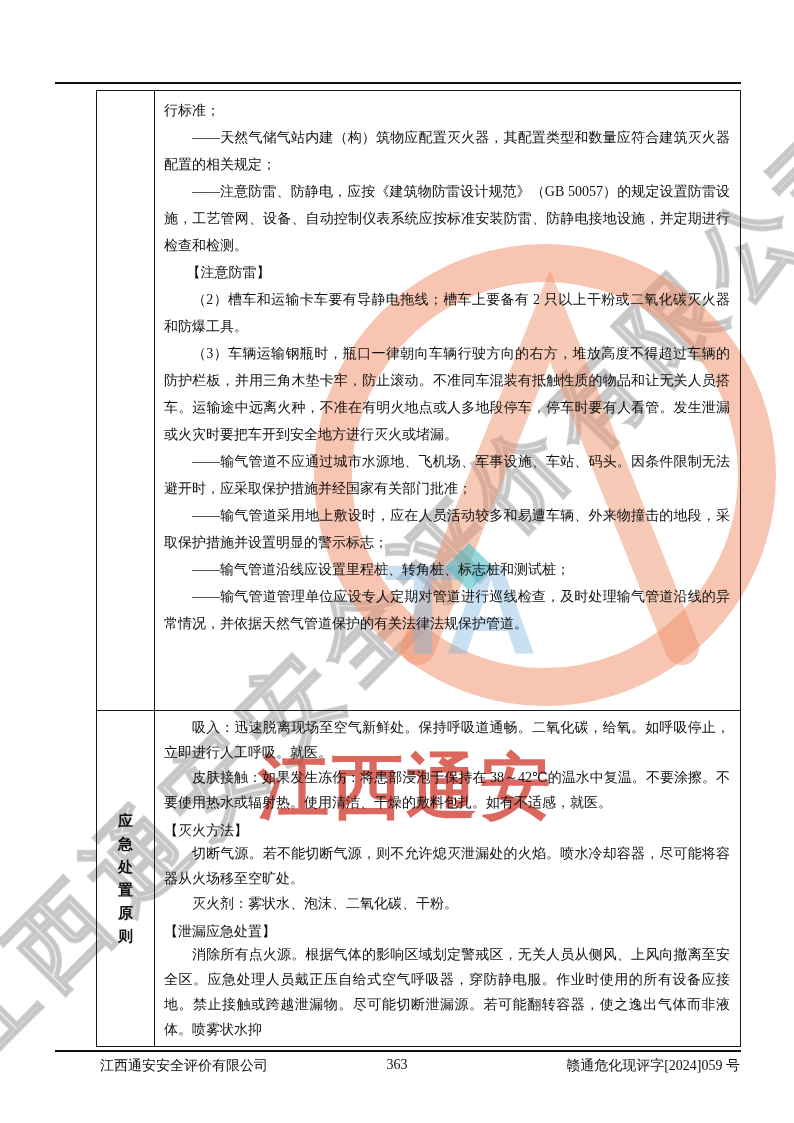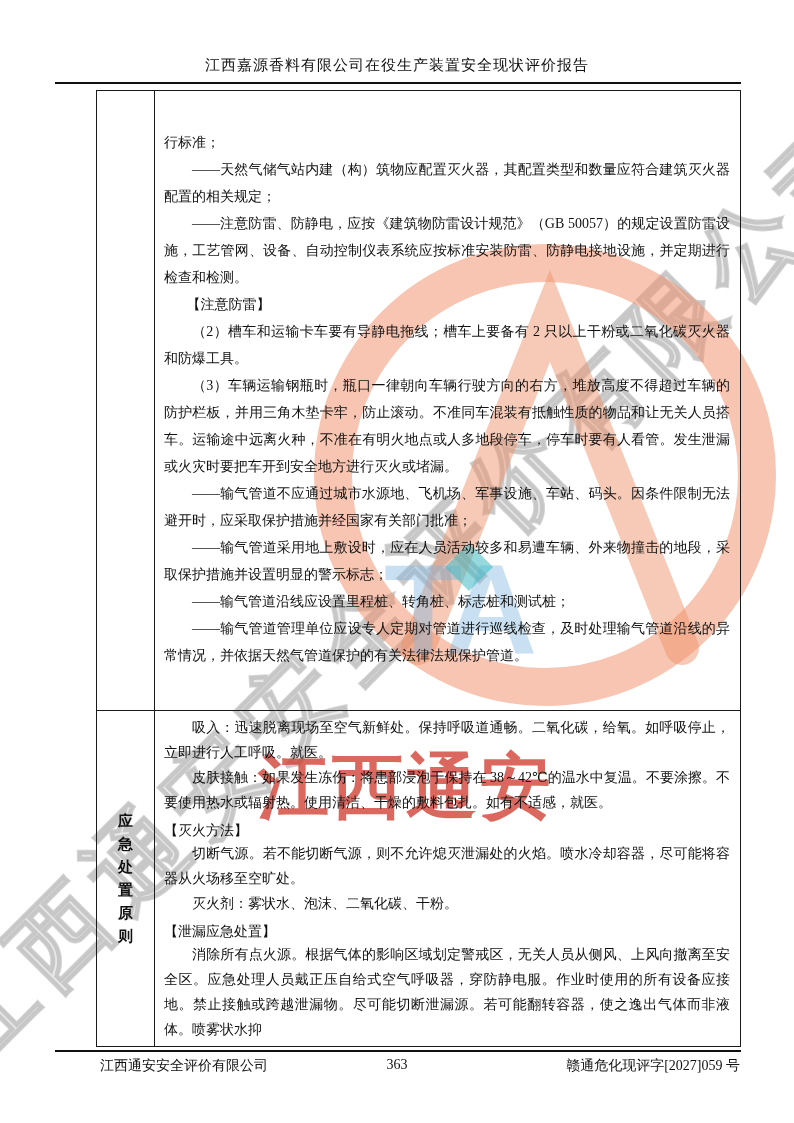"江西嘉源香料有限公司在役生产装置安全现状评价报告" div.doc-header-title { html: <div>江西嘉源香料有限公司在役生产装置安全现状评价报告</div> -> none }
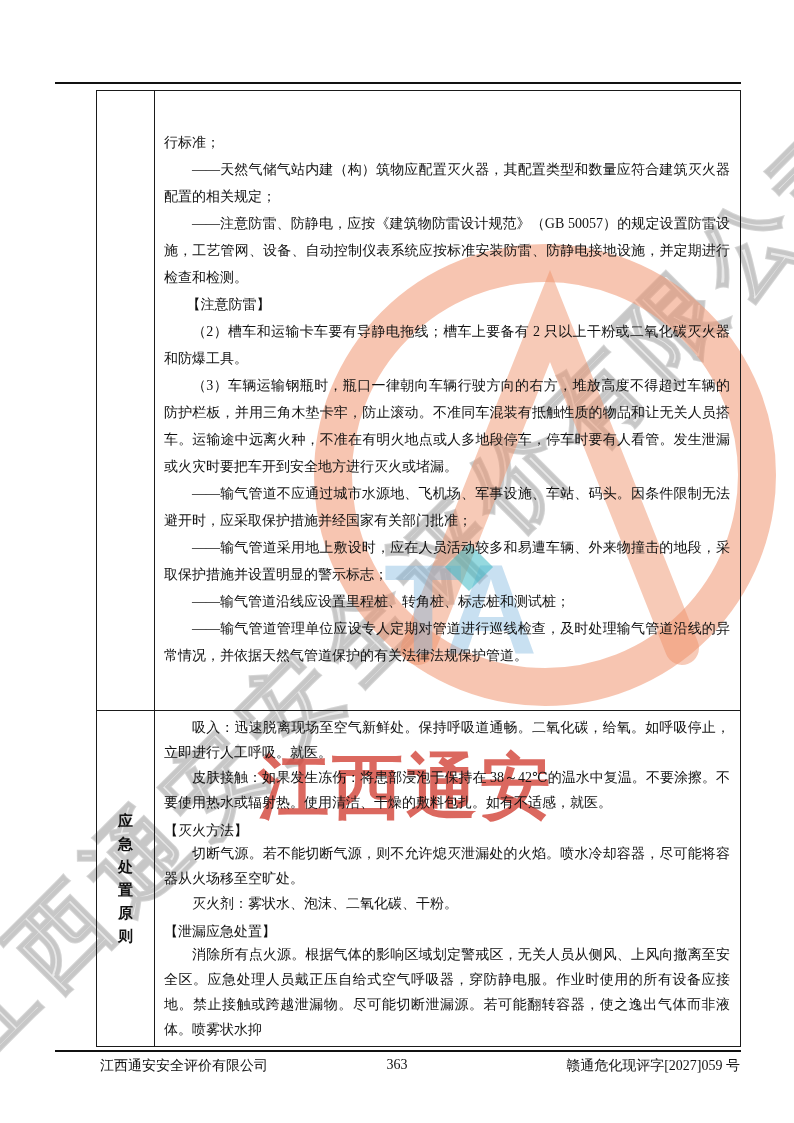"行标准；" .content-cell .p-cont { margin-top: 32px -> none }
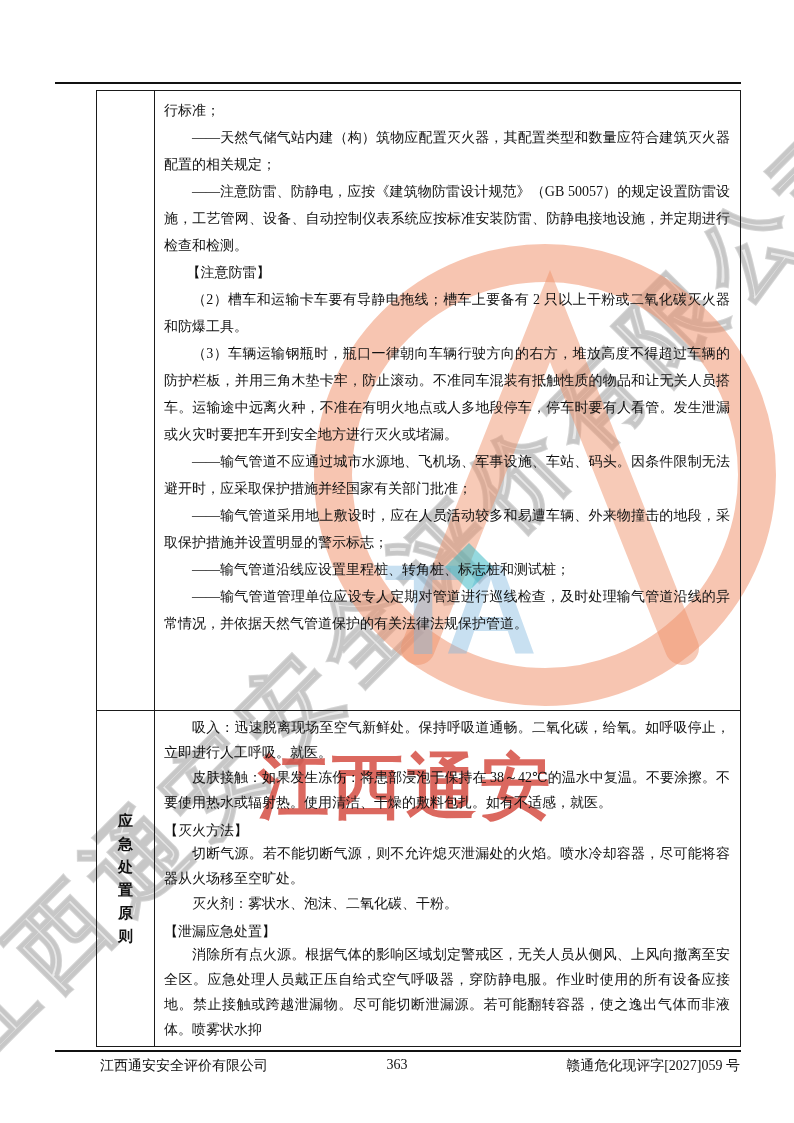"赣通危化现评字[2027]059 号" span.footer-right { text: 2027 -> 2024 }
